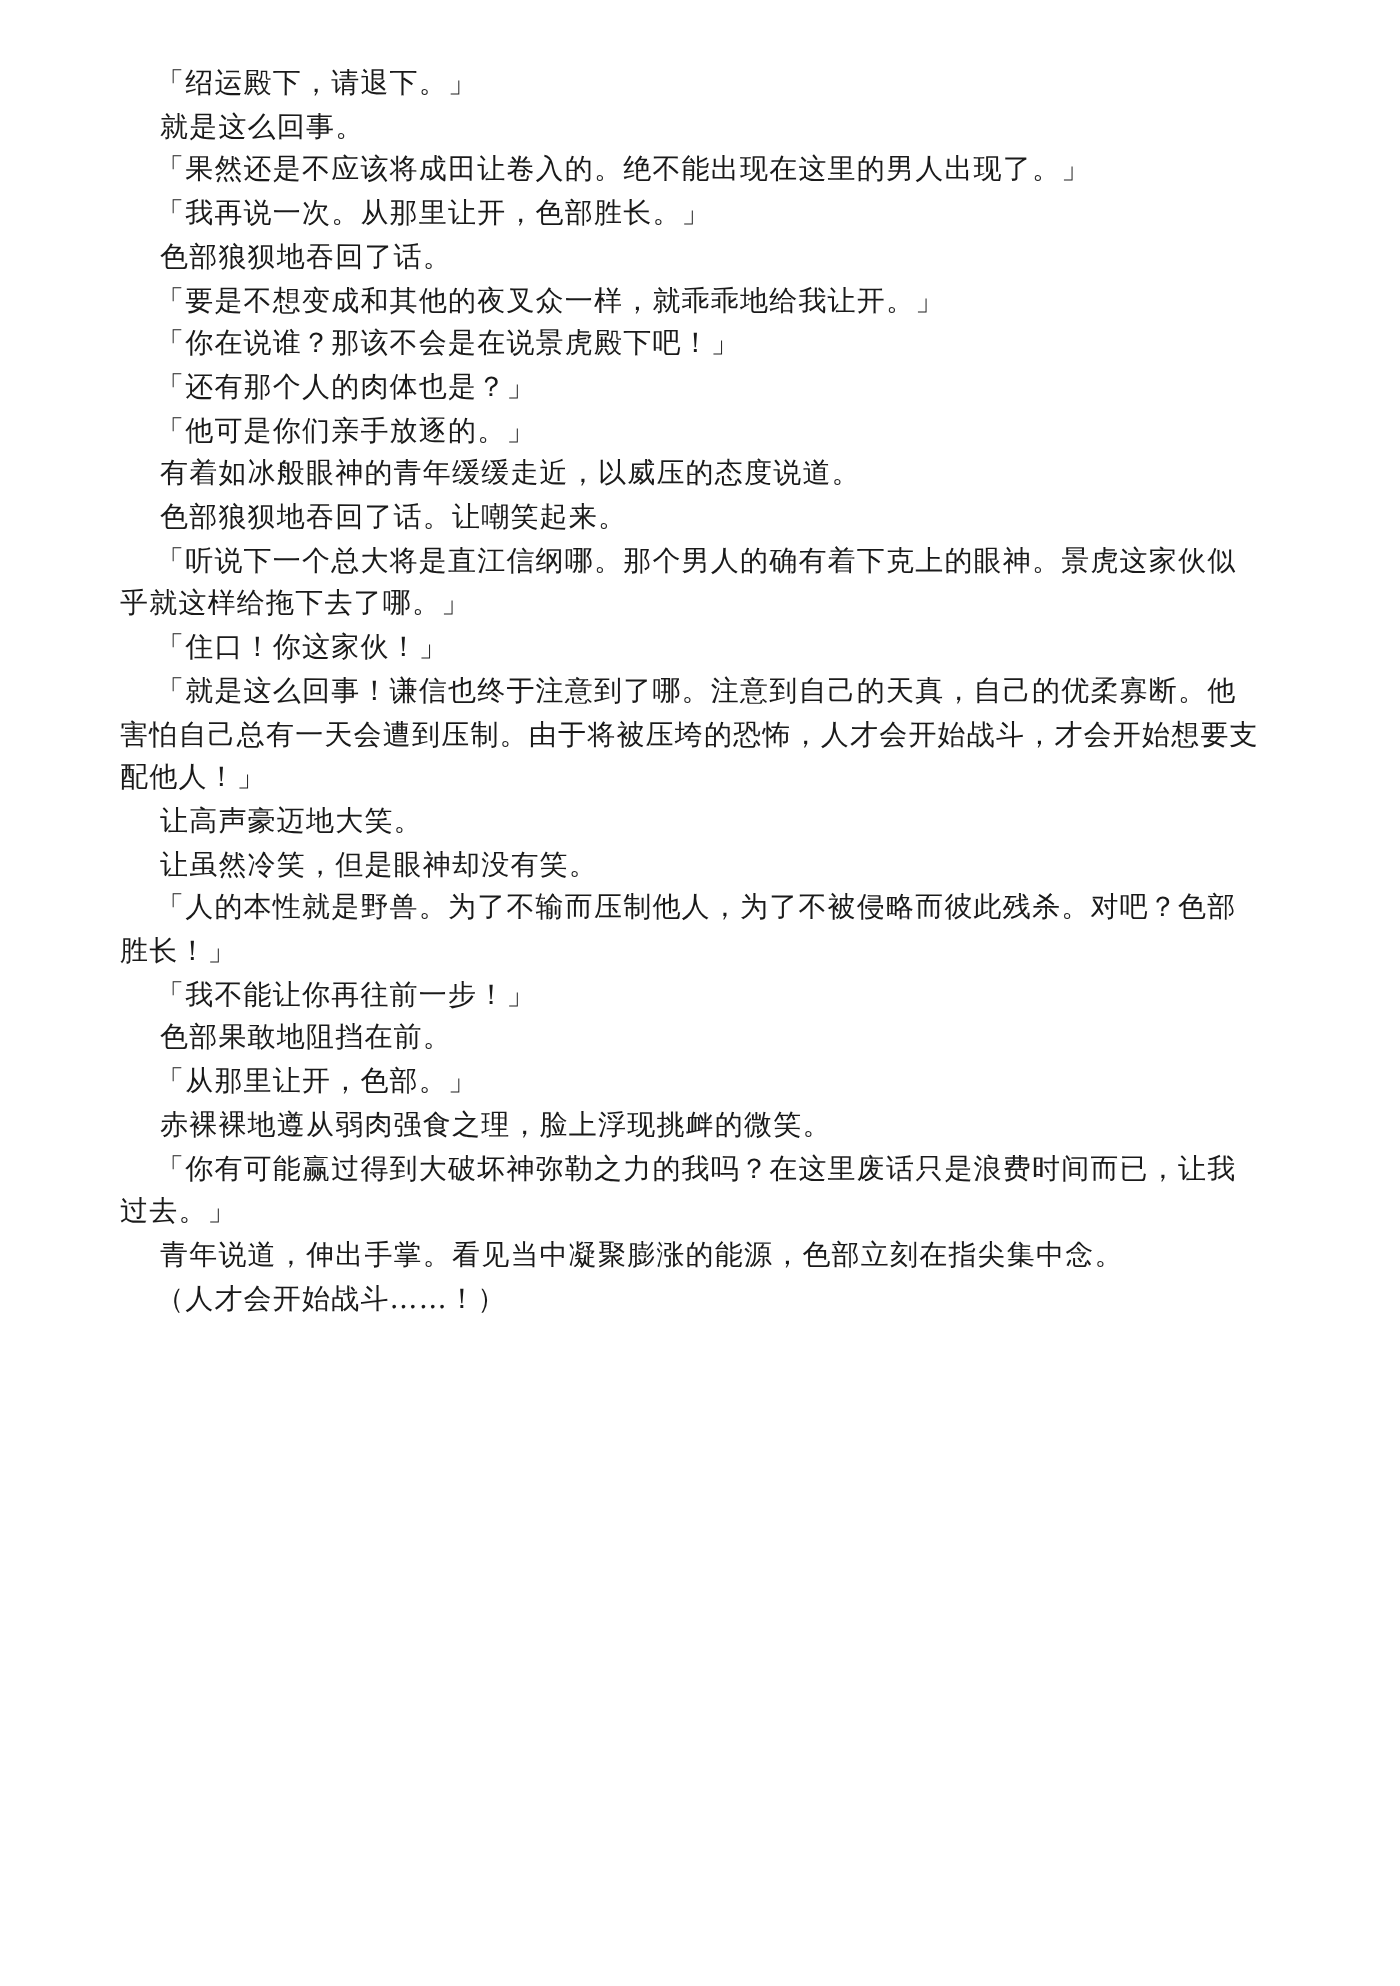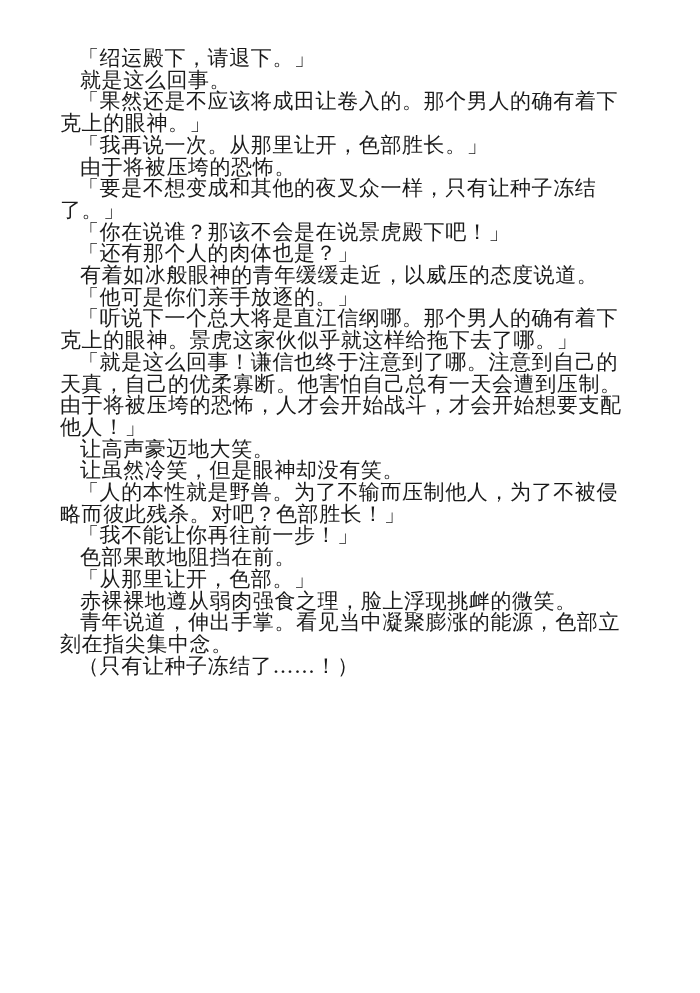"「绍运殿下，请退下。」" .page { font-size: 21px -> 14px; top: 48px -> 32px }
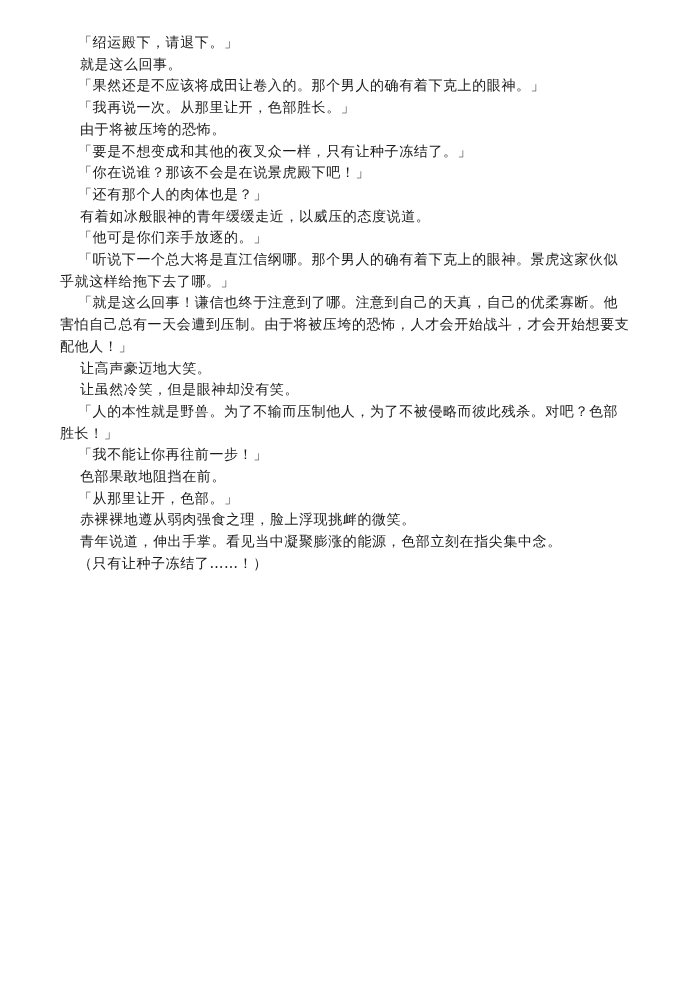"「果然还是不应该将成田让卷入的。那个男人的确有着下克上的眼神。」" p.para { text: 那个男人的确有着下克上的眼神 -> 绝不能出现在这里的男人出现了 }
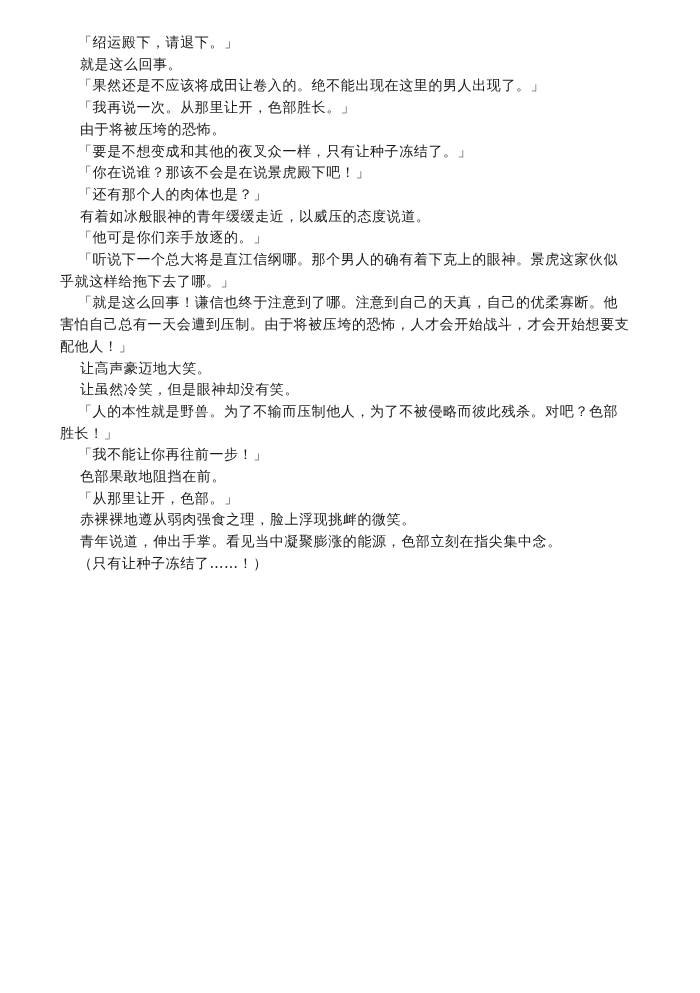"由于将被压垮的恐怖。" p.para { text: 由于将被压垮的恐怖 -> 色部狼狈地吞回了话 }
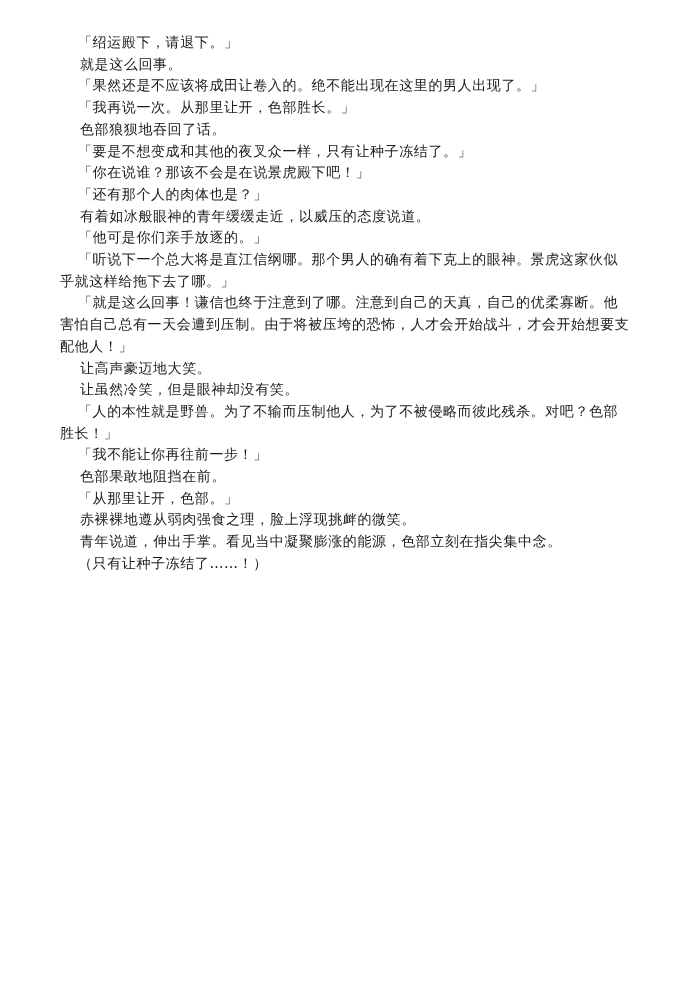"「要是不想变成和其他的夜叉众一样，只有让种子冻结了。」" p.para { text: 只有让种子冻结了 -> 就乖乖地给我让开 }
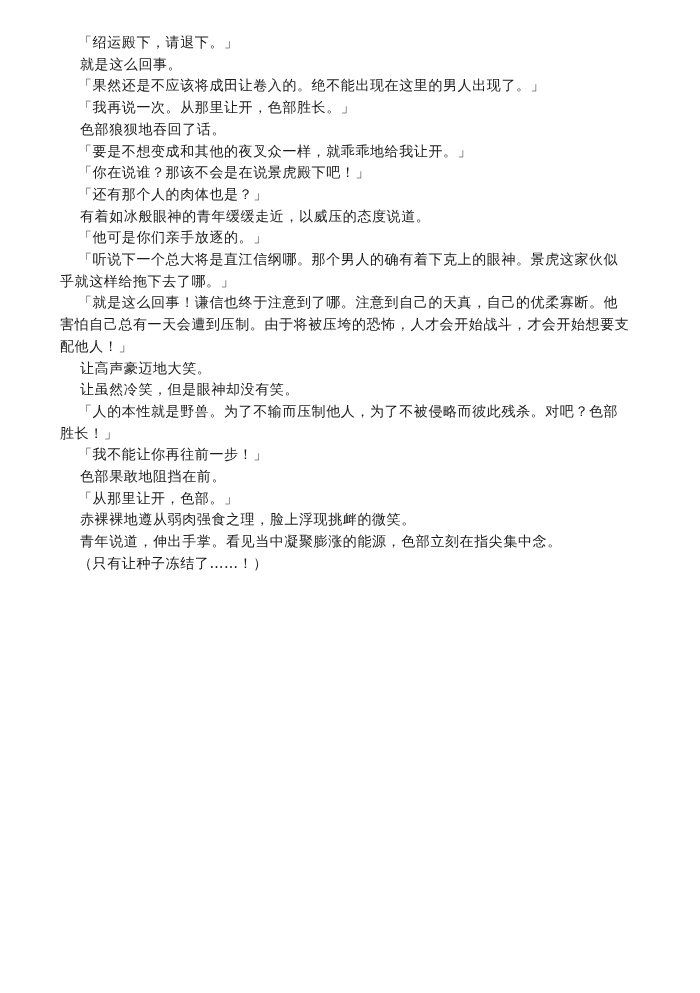"有着如冰般眼神的青年缓缓走近，以威压的态度说道。" p.para { order: before "「他可是你们亲手放逐的。」" -> after "「他可是你们亲手放逐的。」" }
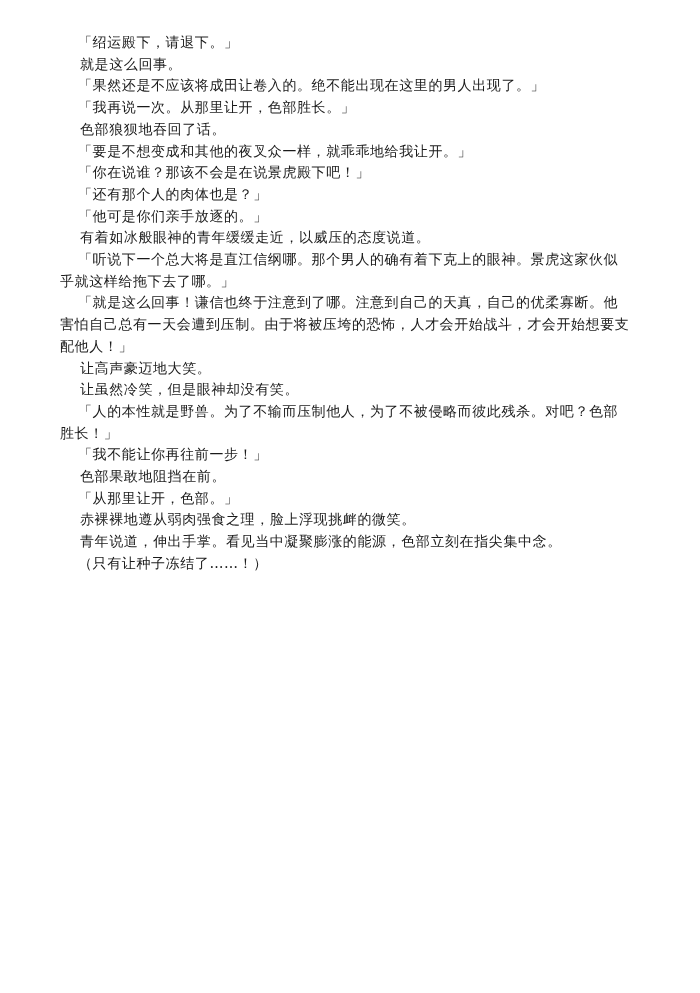"色部狼狈地吞回了话。让嘲笑起来。" p.para { html: none -> <p>色部狼狈地吞回了话。让嘲笑起来。</p> }
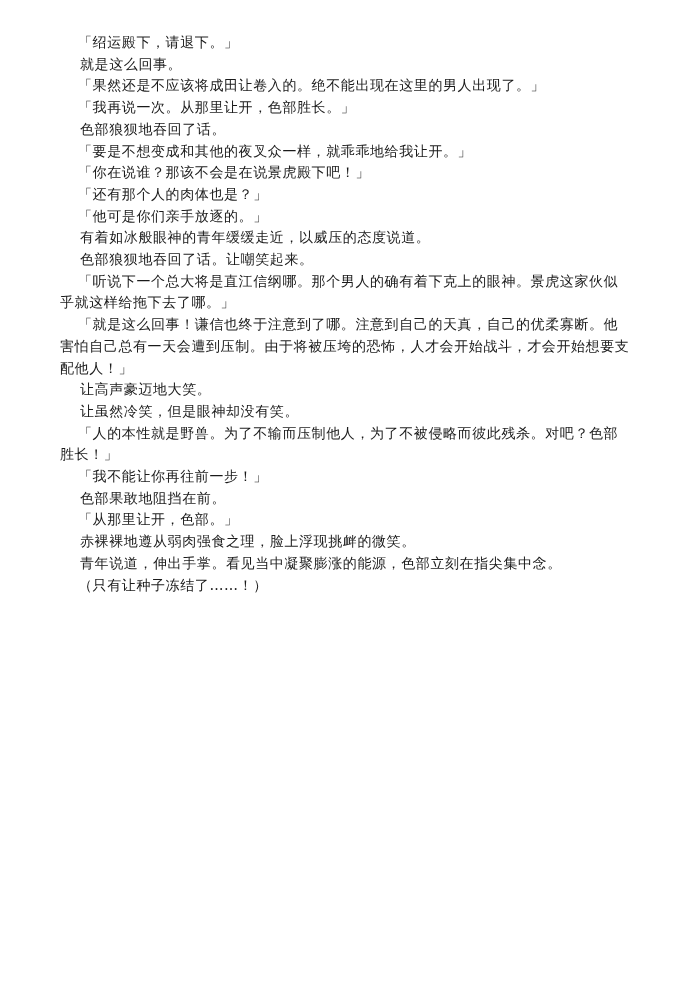"「住口！你这家伙！」" p.para { html: none -> <p>「住口！你这家伙！」</p> }
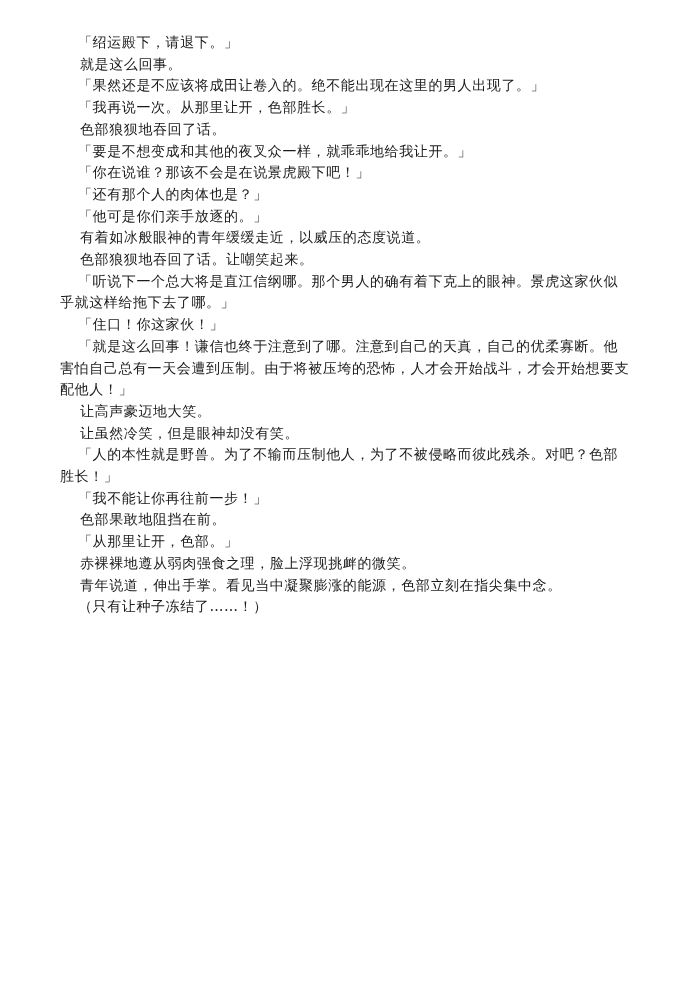"「你有可能赢过得到大破坏神弥勒之力的我吗？在这里废话只是浪费时间而已，让我过去。" p.para { html: none -> <p>「你有可能赢过得到大破坏神弥勒之力的我吗？在这里废话只是浪费时间而已，让我过去。」</p> }
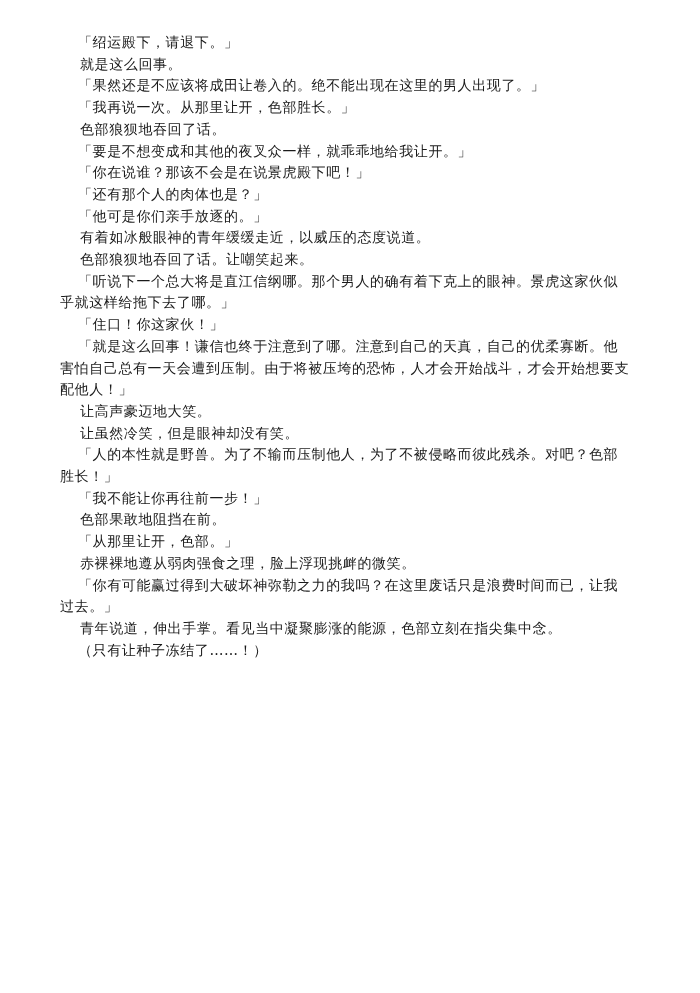"（只有让种子冻结了……！）" p.para { text: 只有让种子冻结了 -> 人才会开始战斗 }
